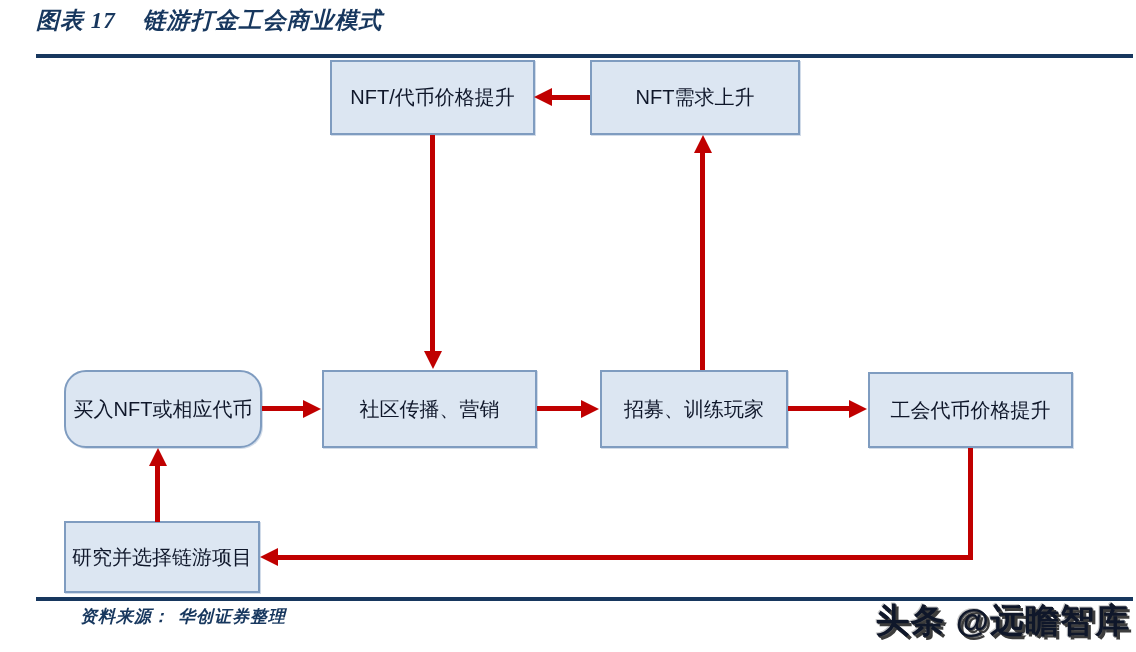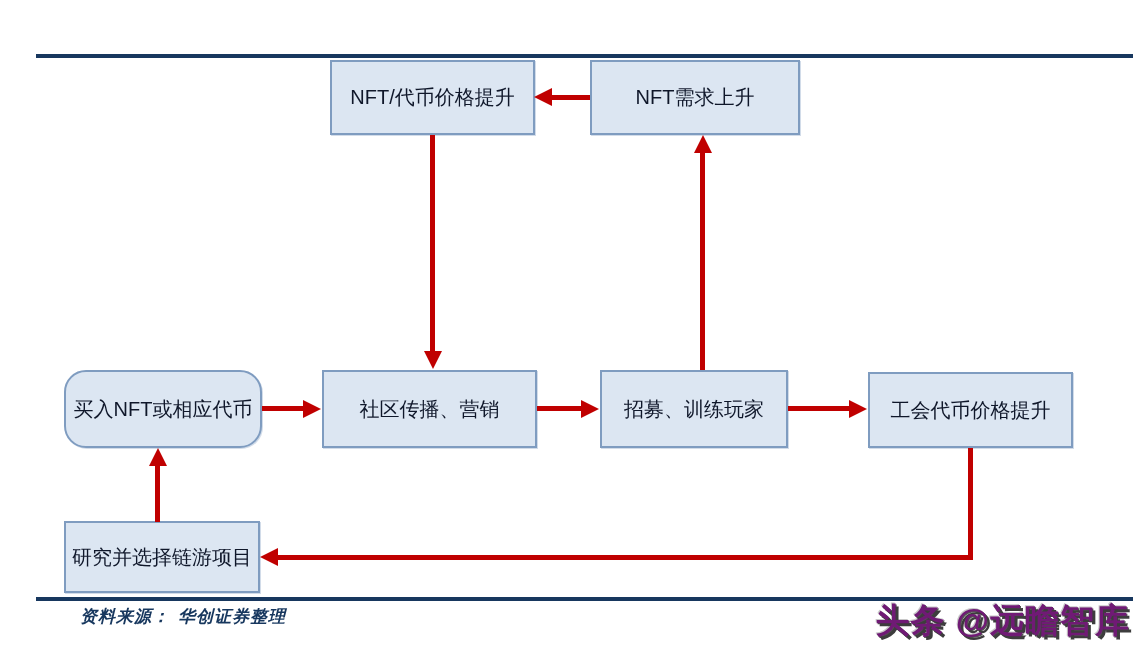"图表 17 链游打金工会商业模式" div.figure-title { html: none -> <div> <span>图表 17</span> <span>链游打金工会商业模式</span> </div> }
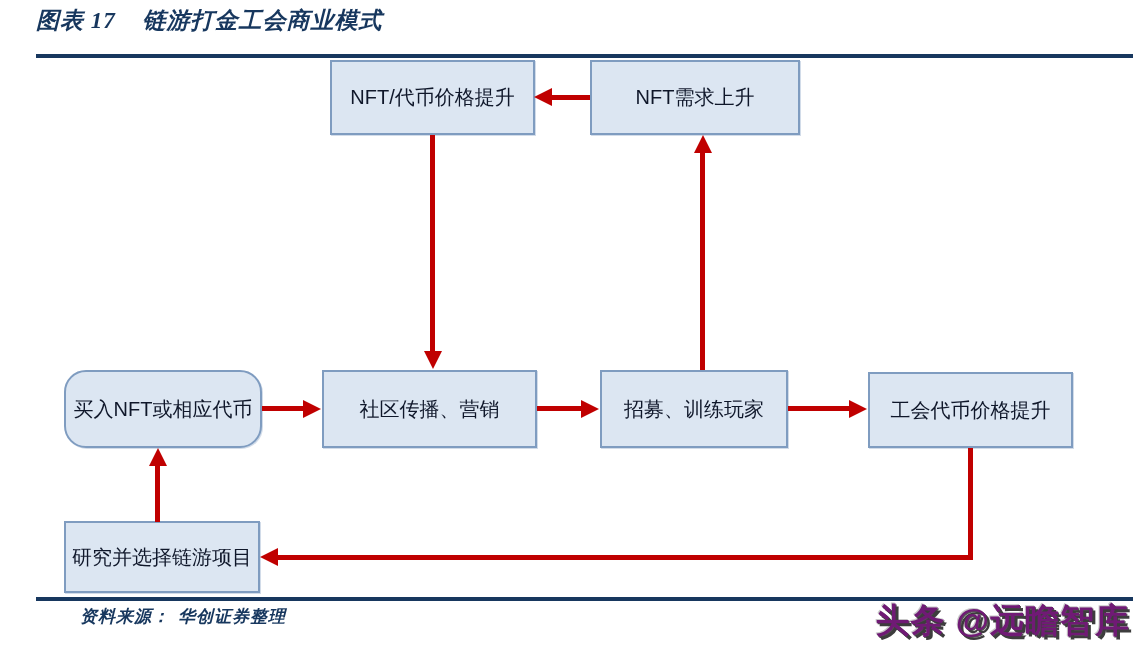"头条 @远瞻智库" .watermark { color: #701a75 -> #0f172a }
